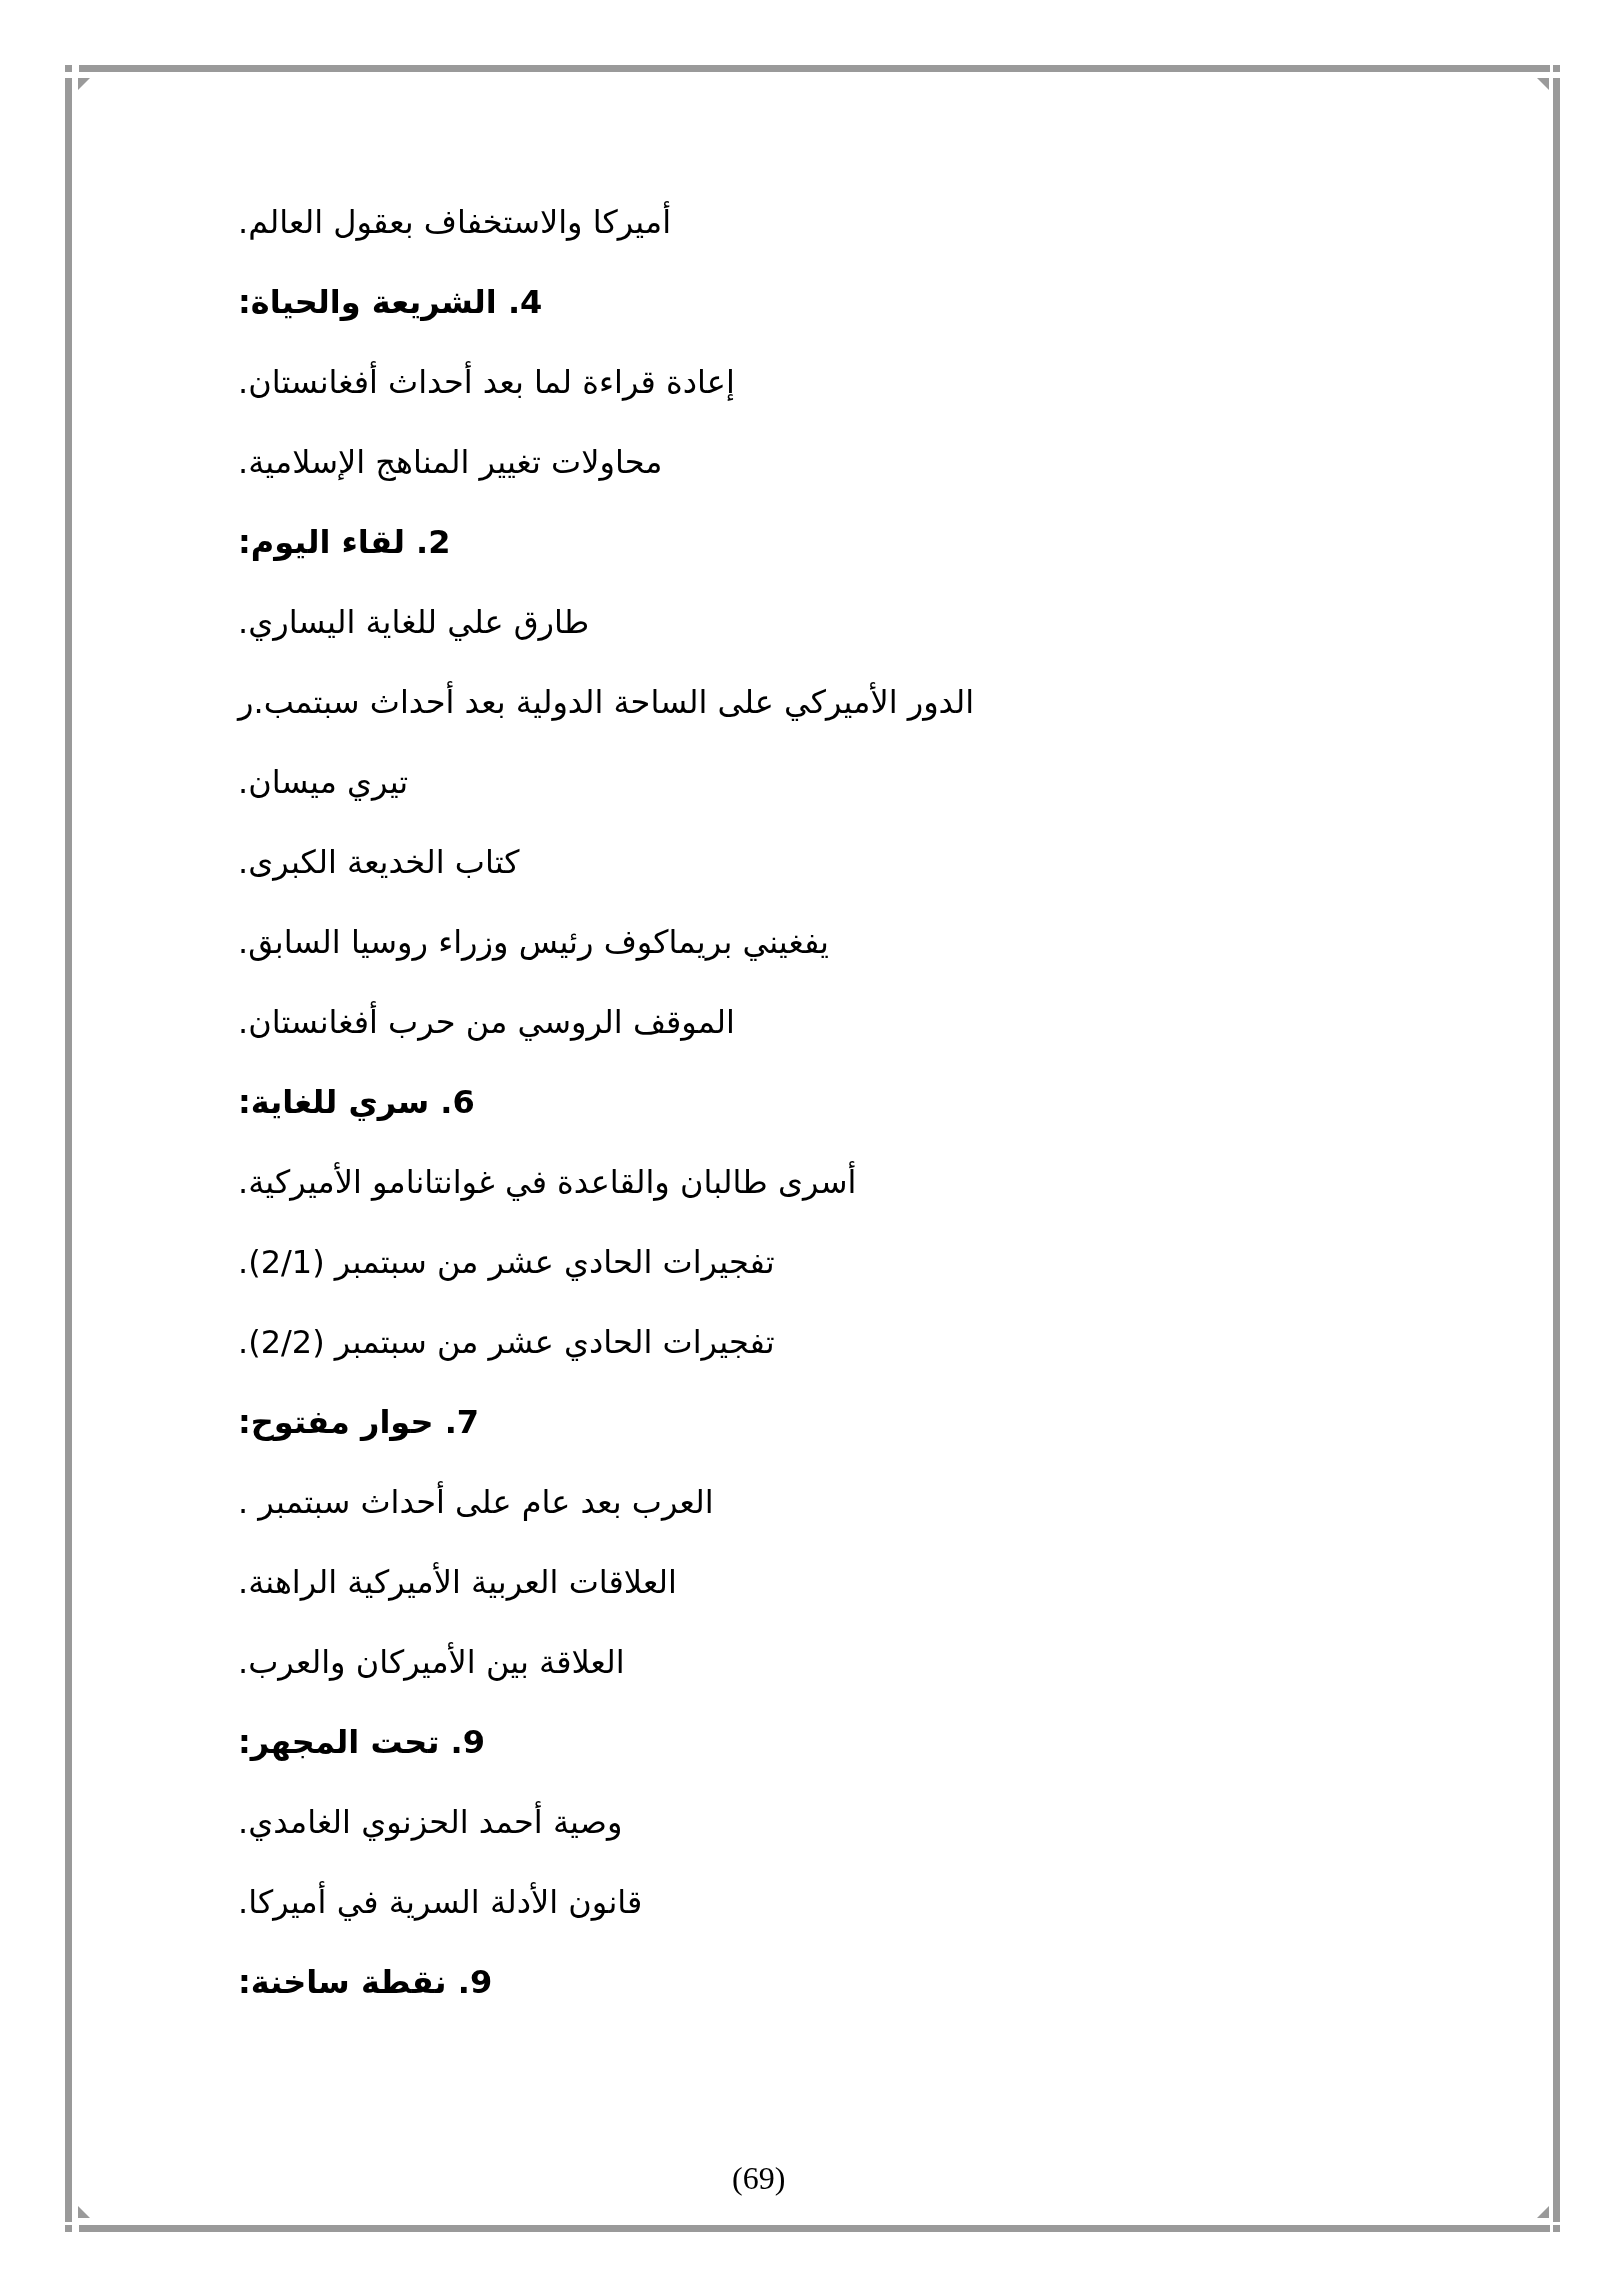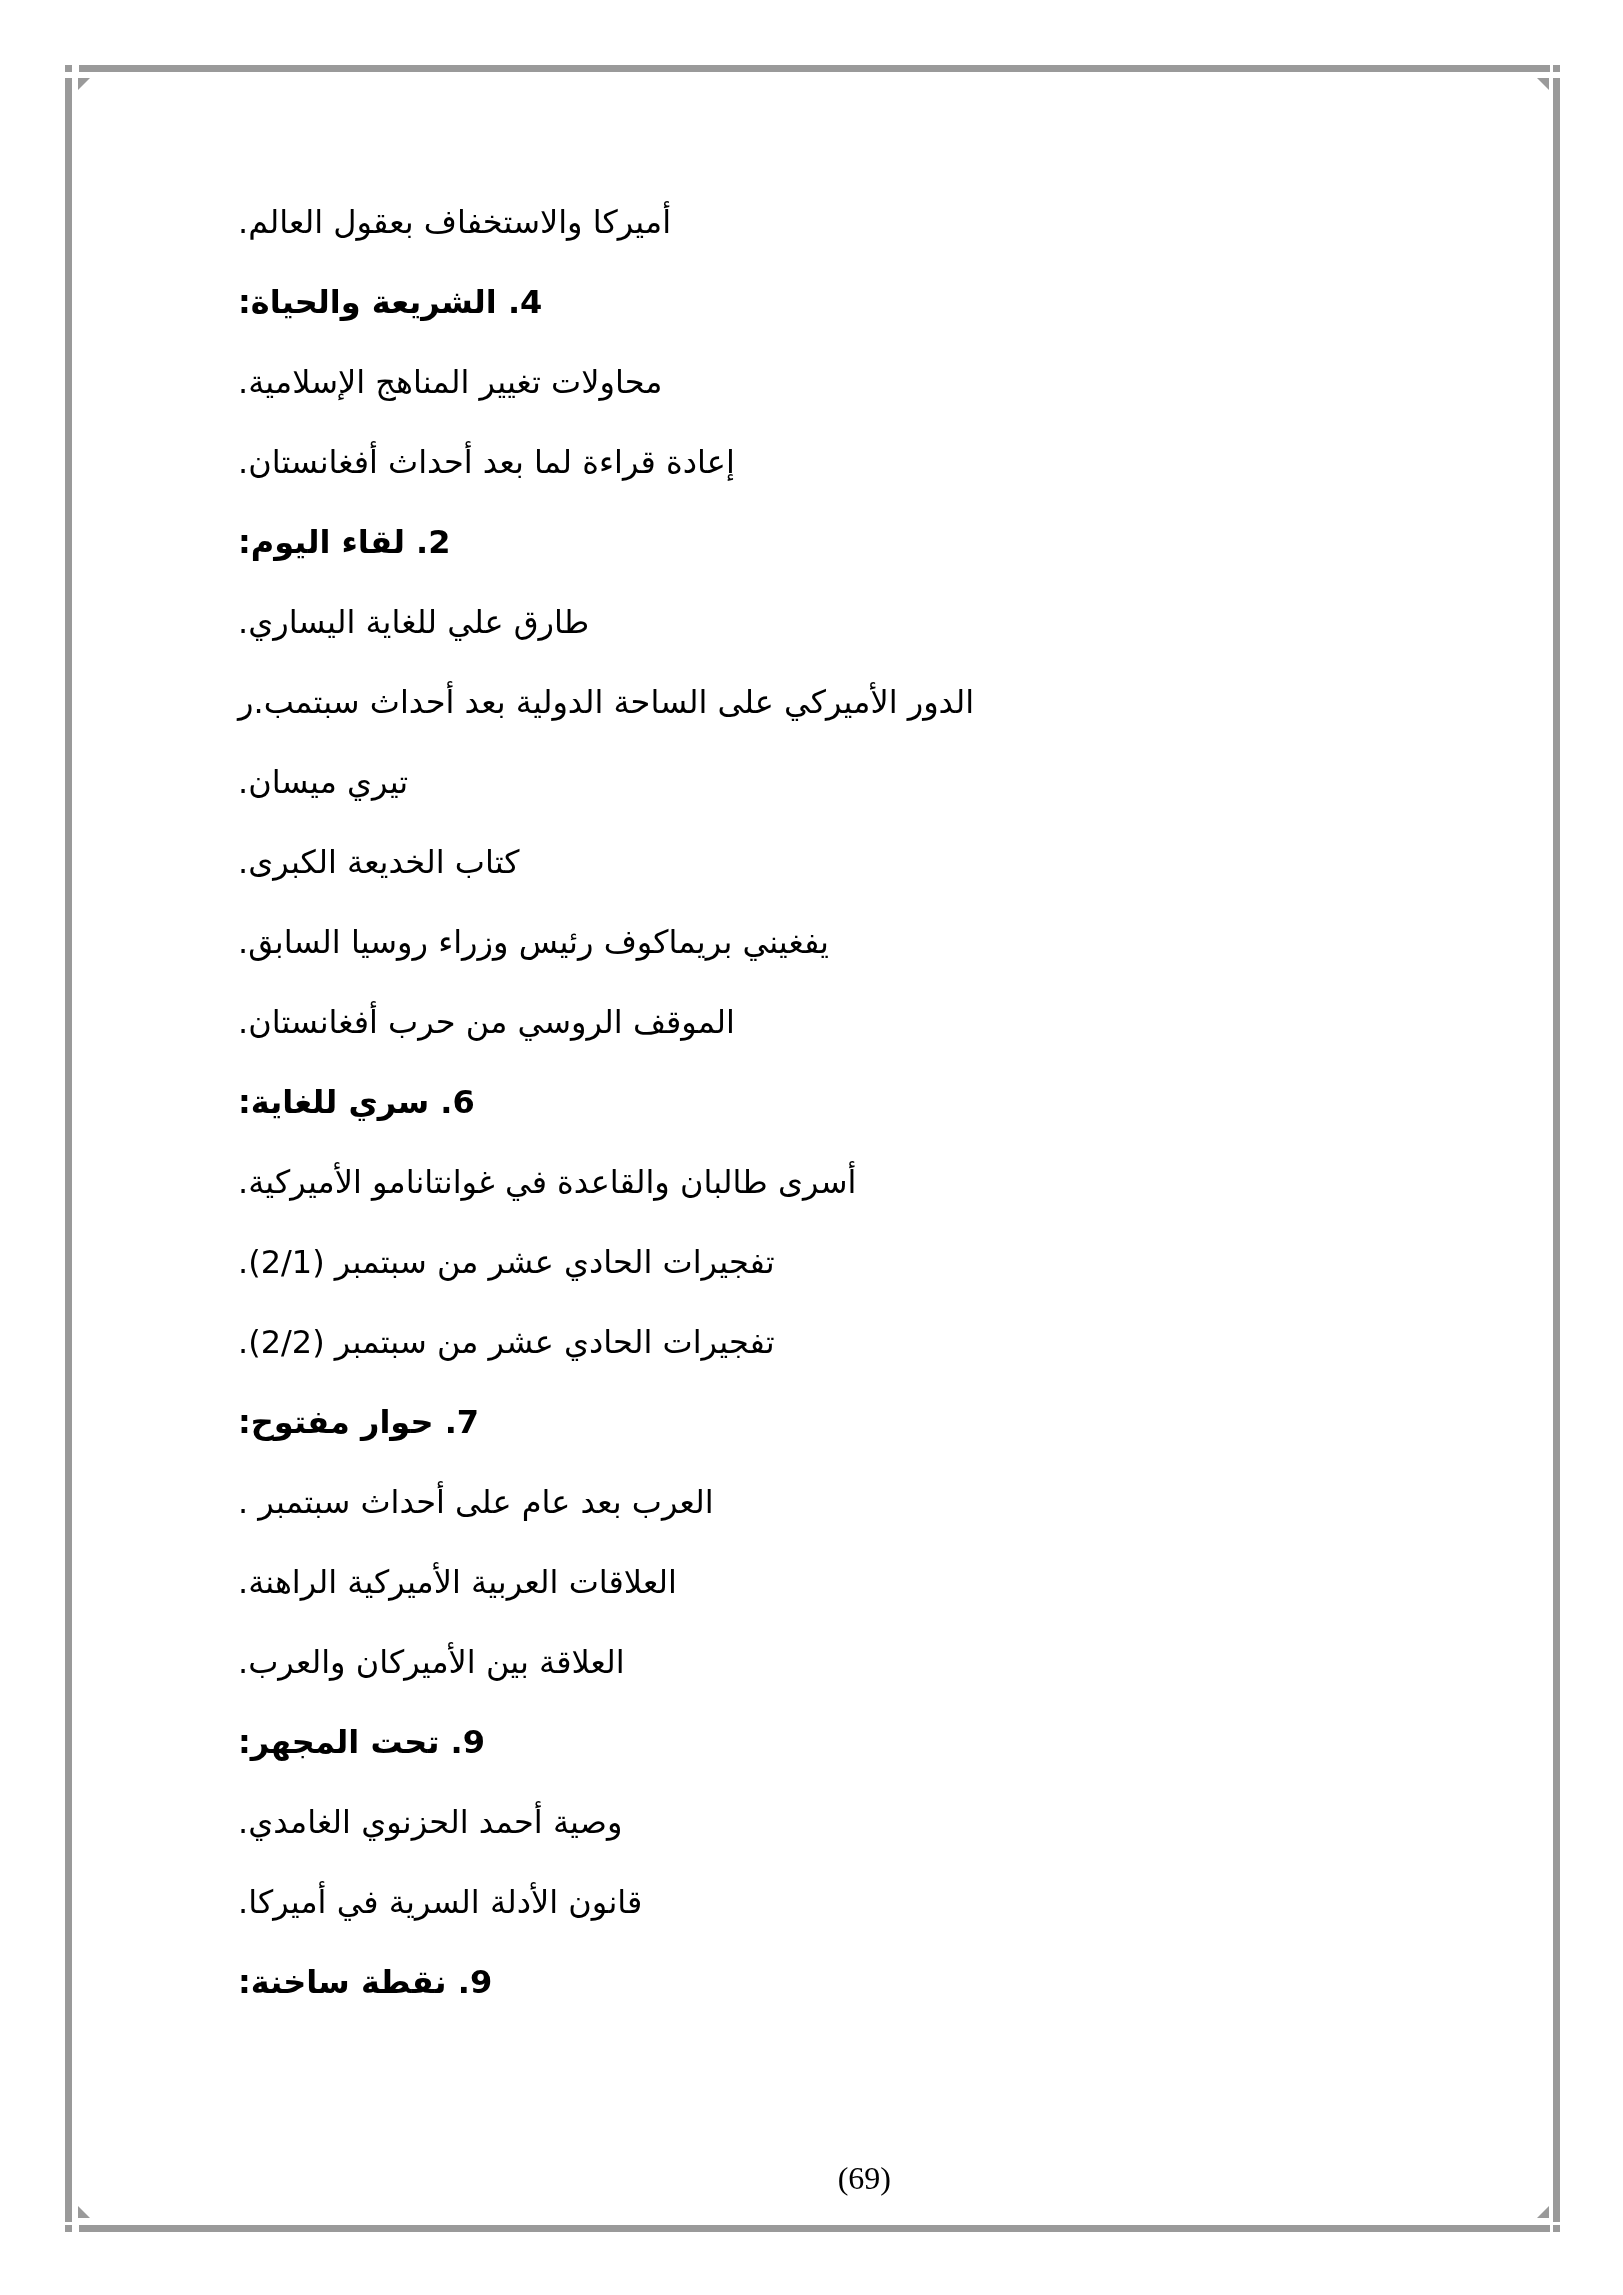"محاولات تغيير المناهج الإسلامية." div.line { order: before "إعادة قراءة لما بعد أحداث" -> after "إعادة قراءة لما بعد أحداث" }
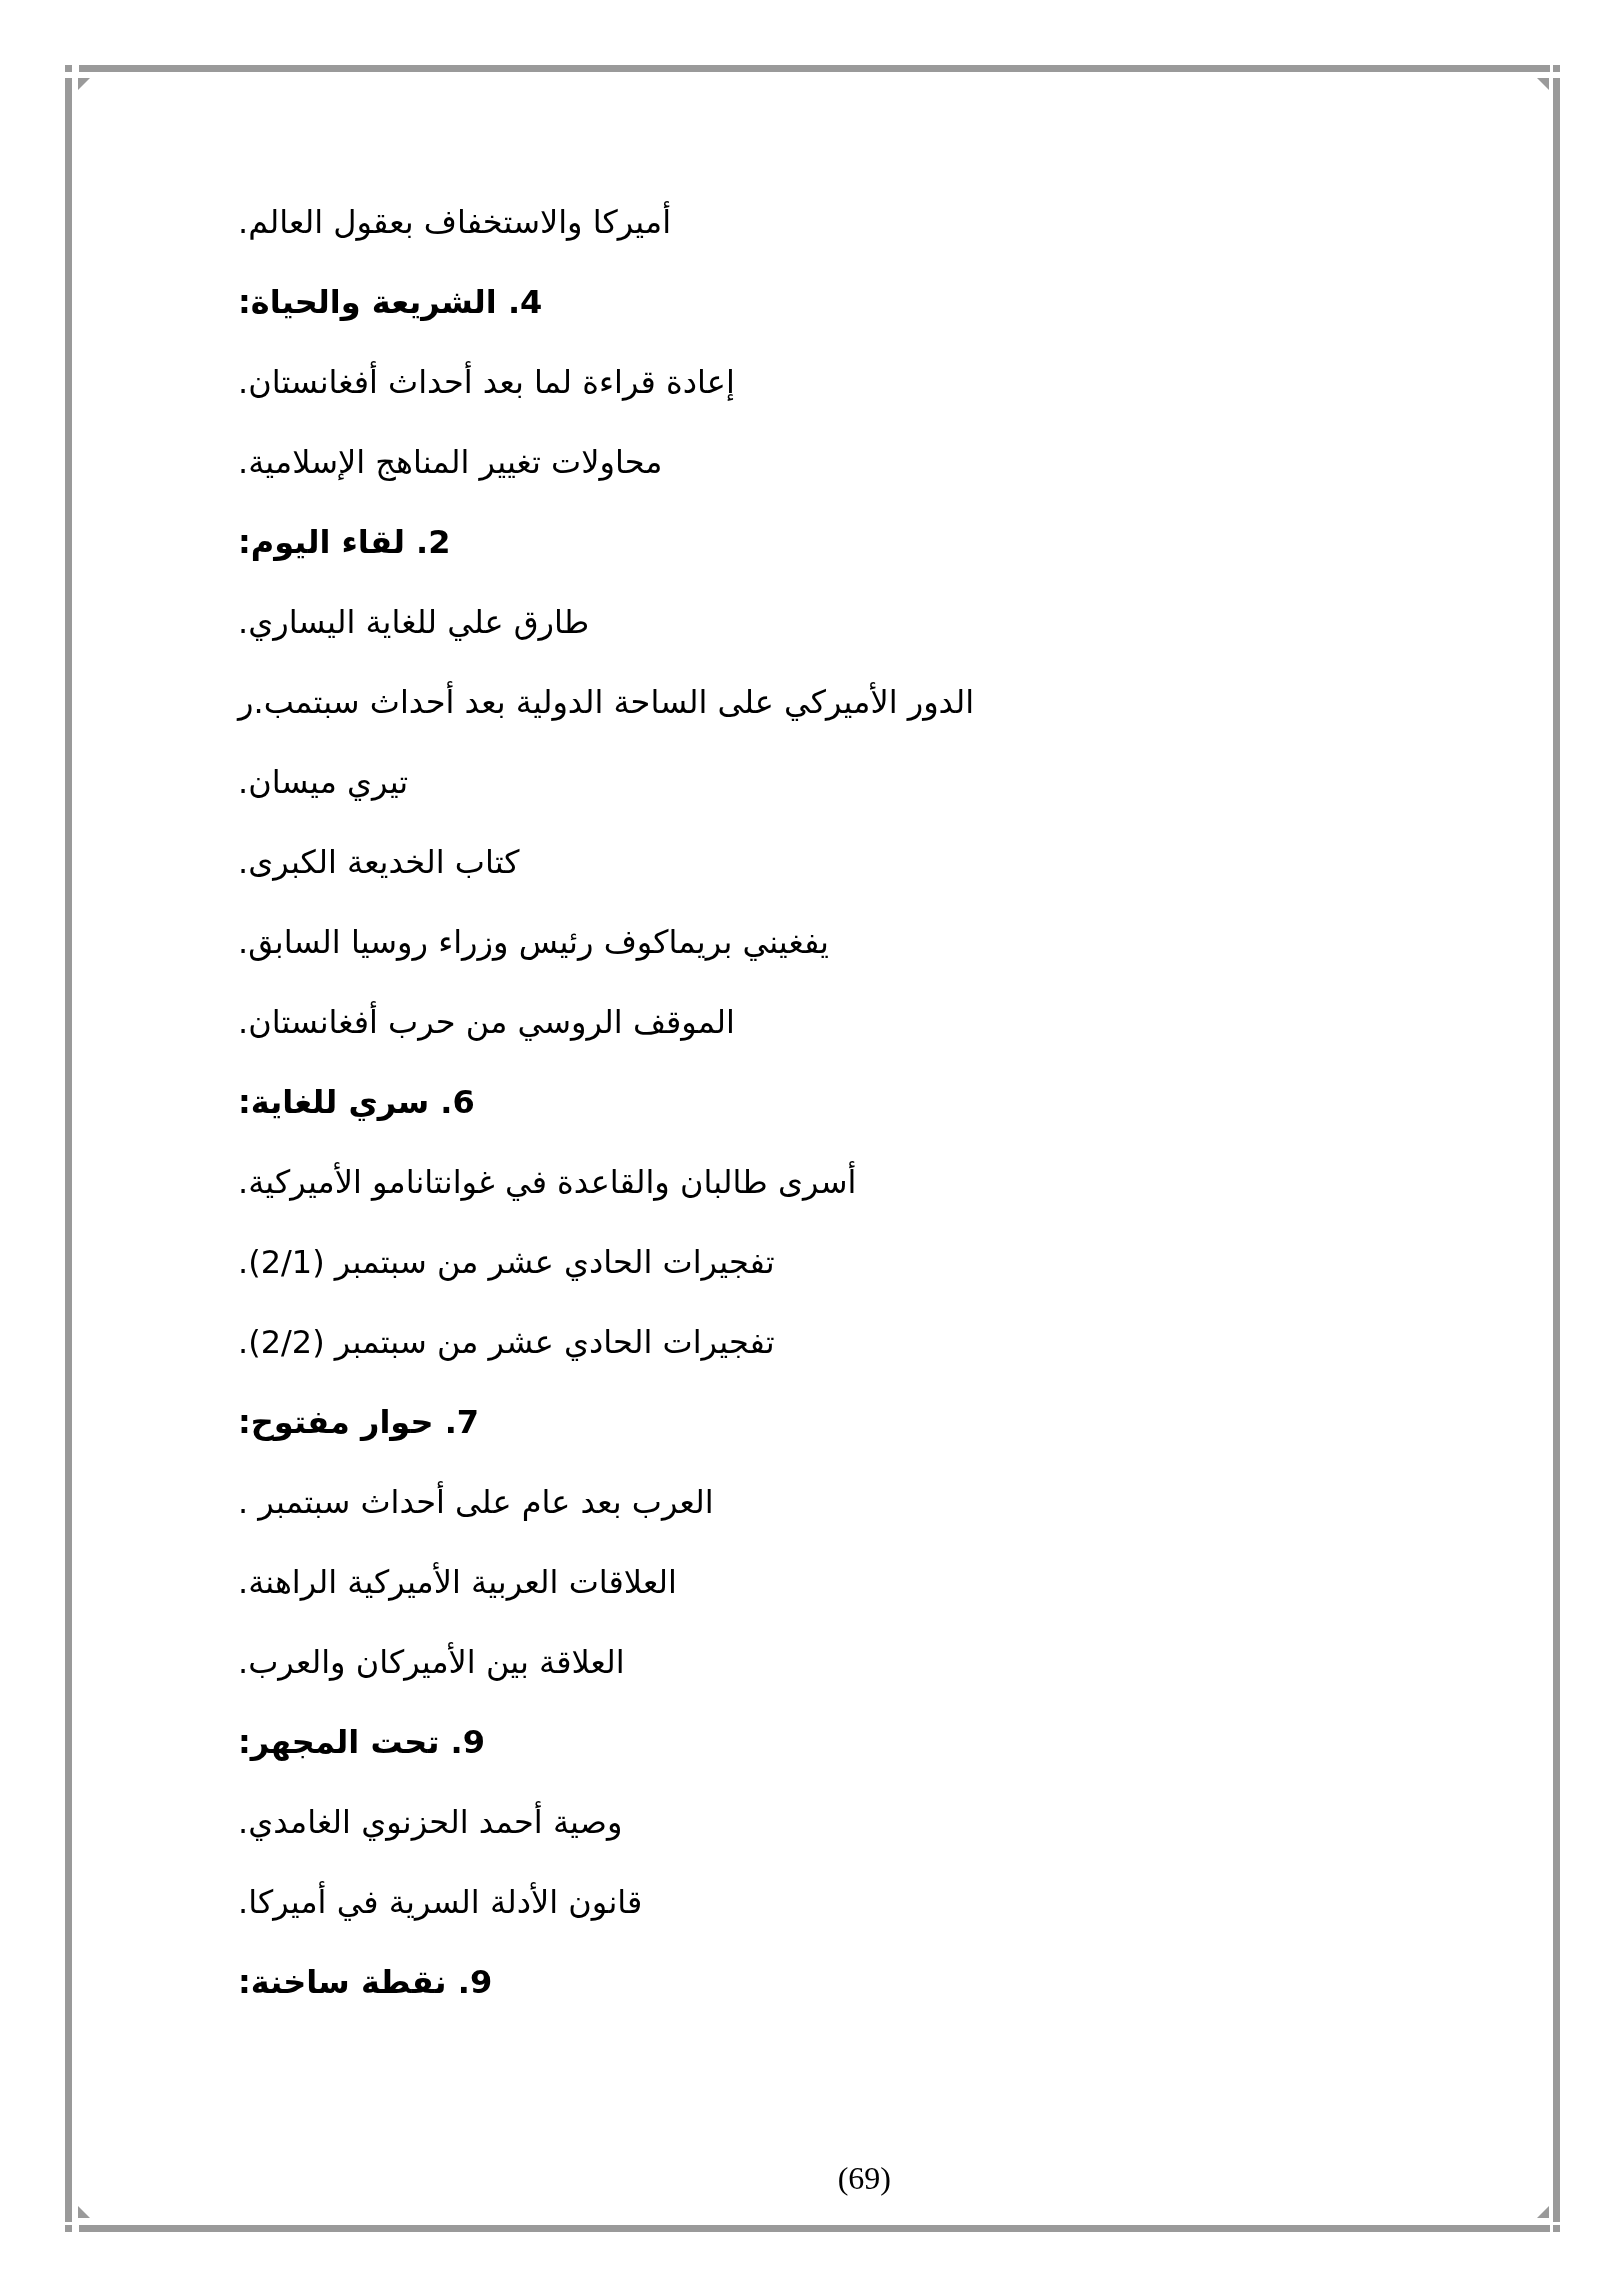"(69)" .page-number { text-align: right -> left }
